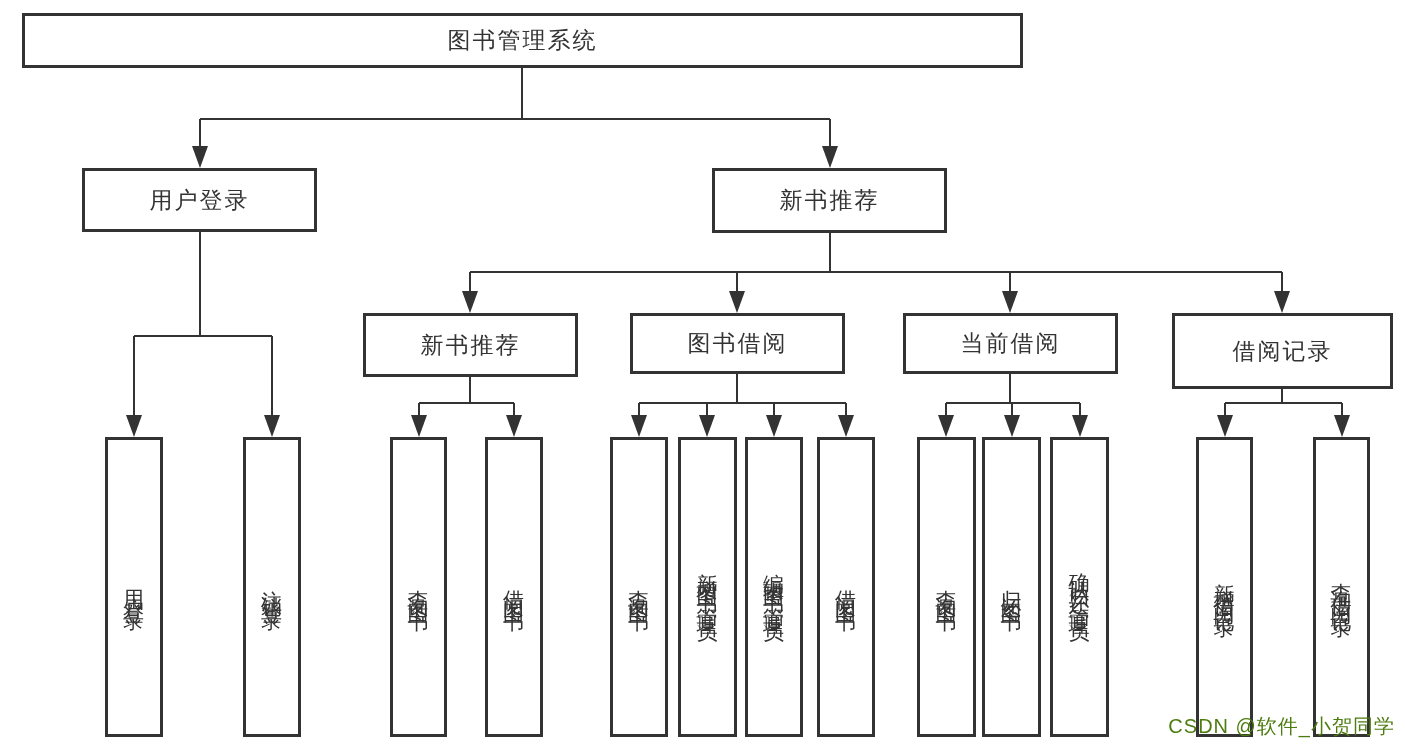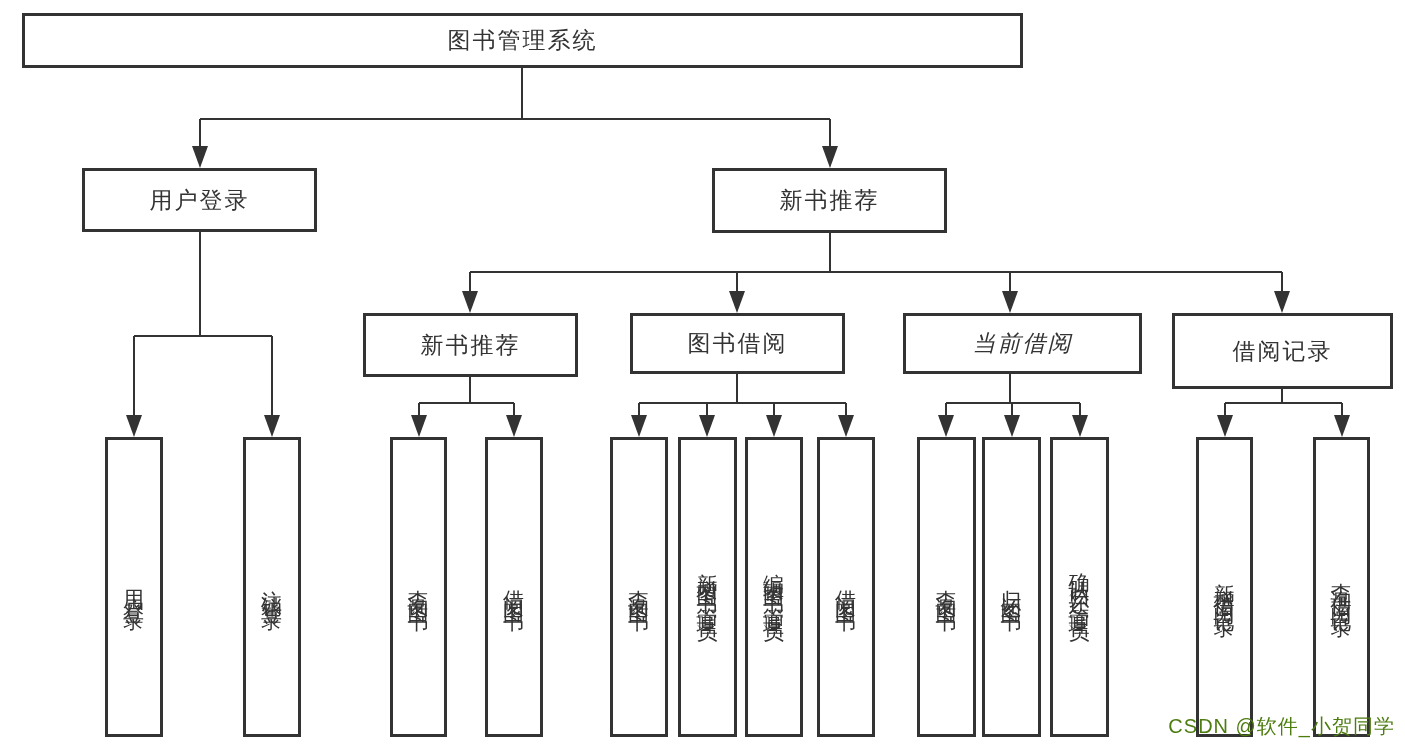"当前借阅" div.node { font-style: italic -> none; width: 239px -> 215px }
